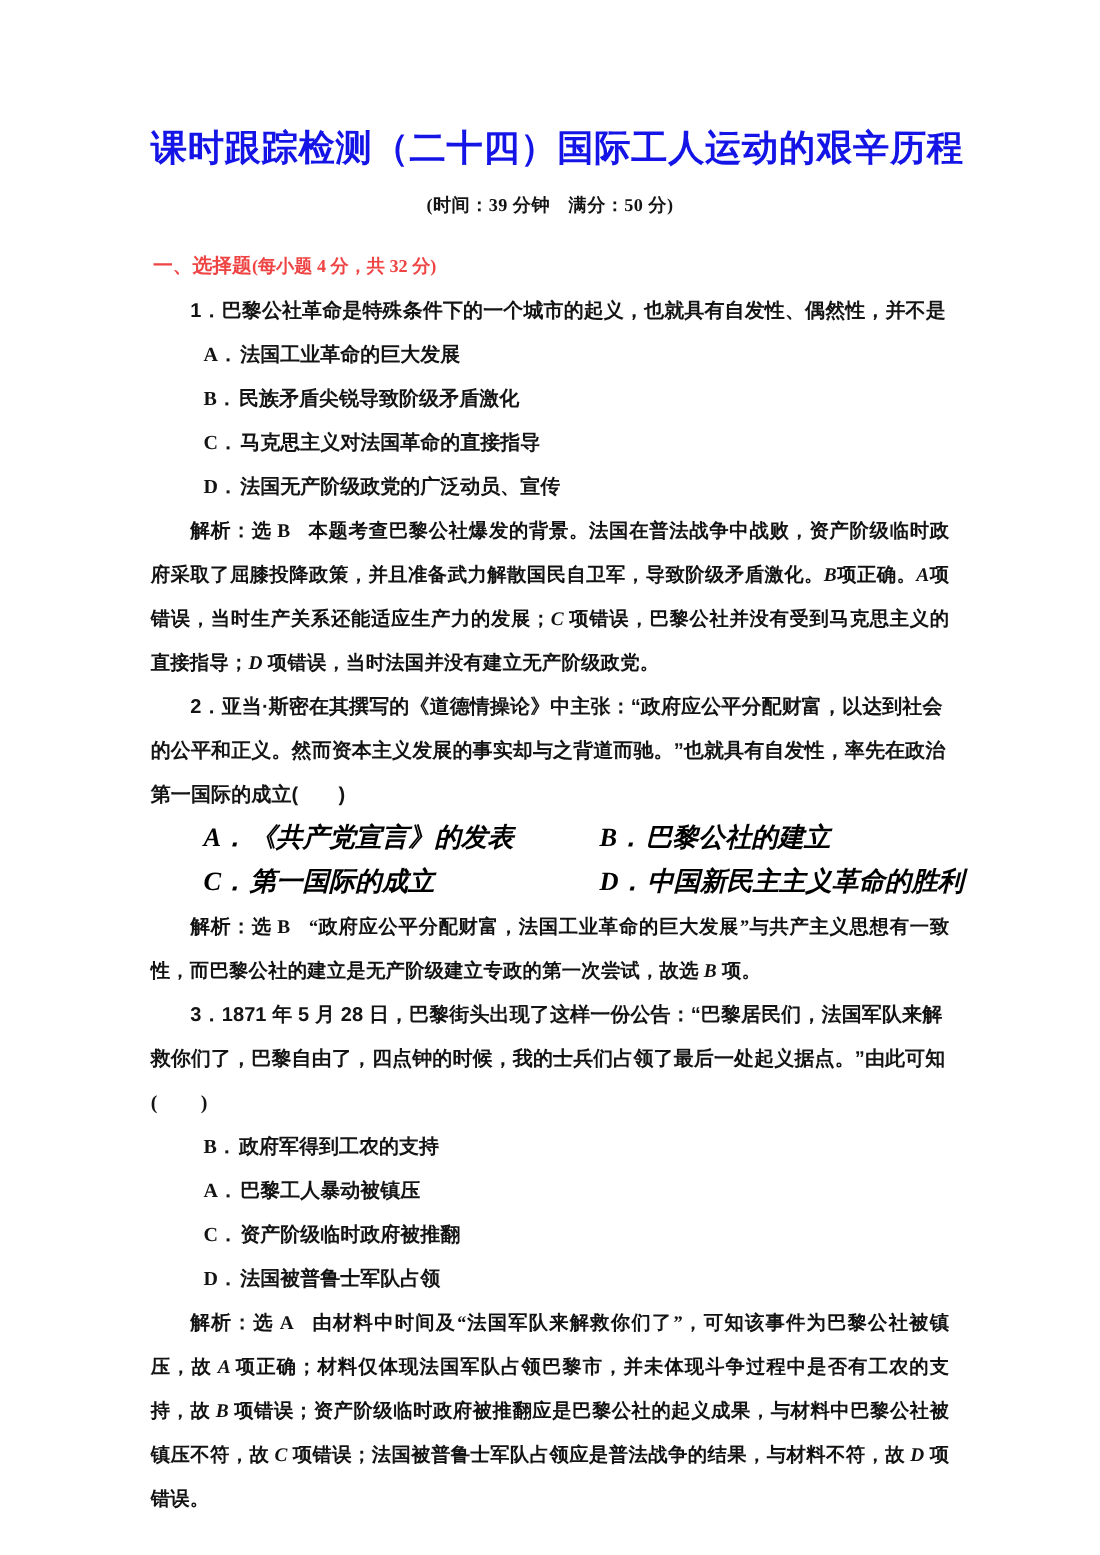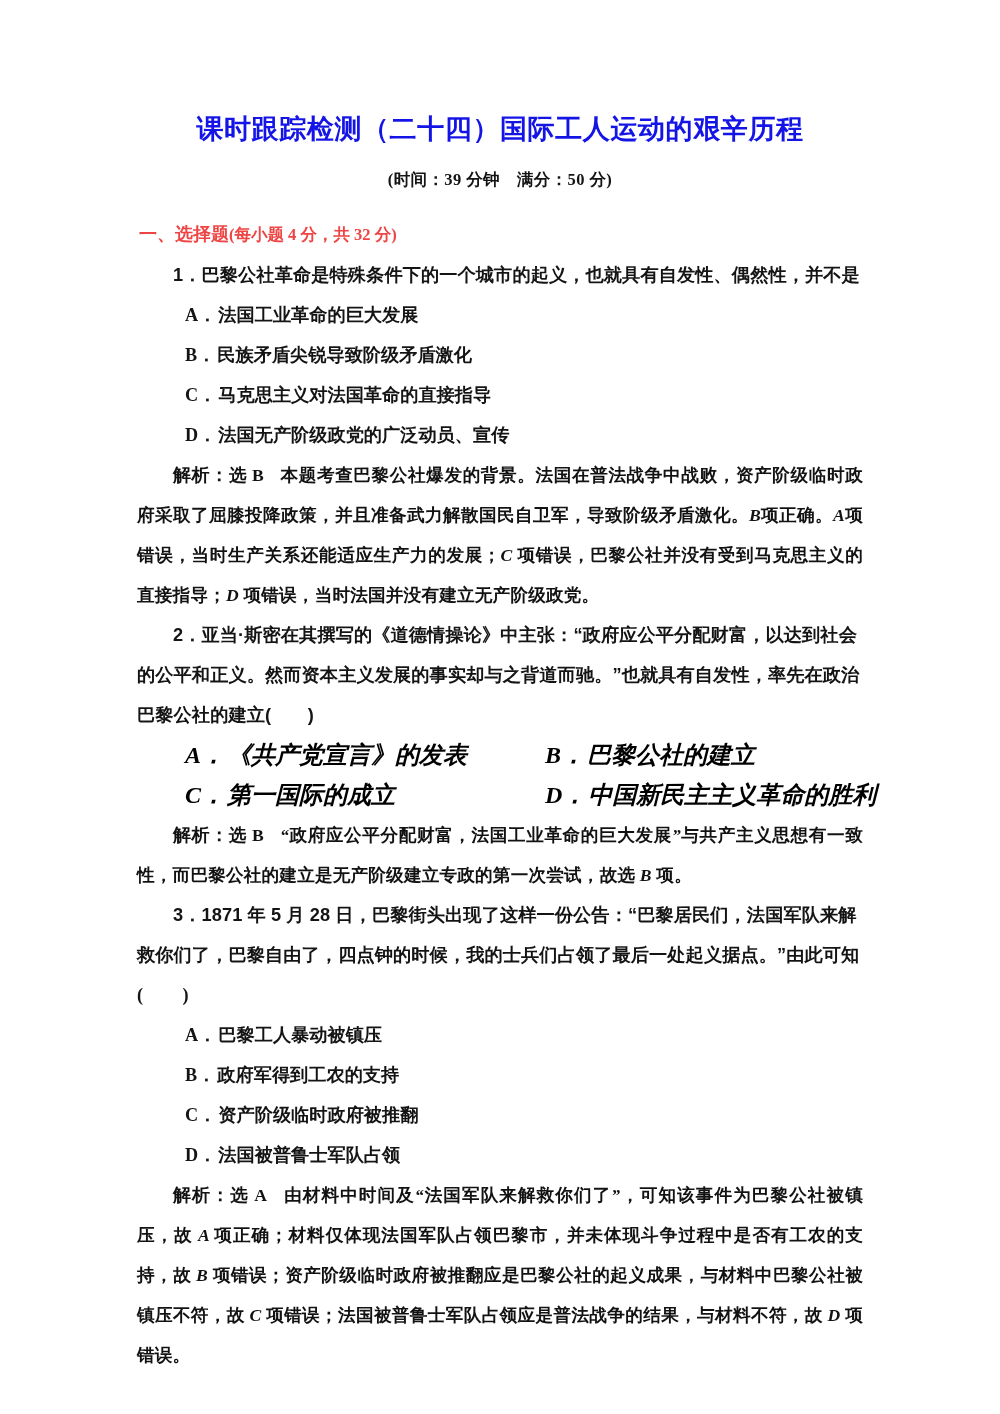"课时跟踪检测（二十四）国际工人运动的艰辛历程" .doc-title { font-size: 27px -> 33px }
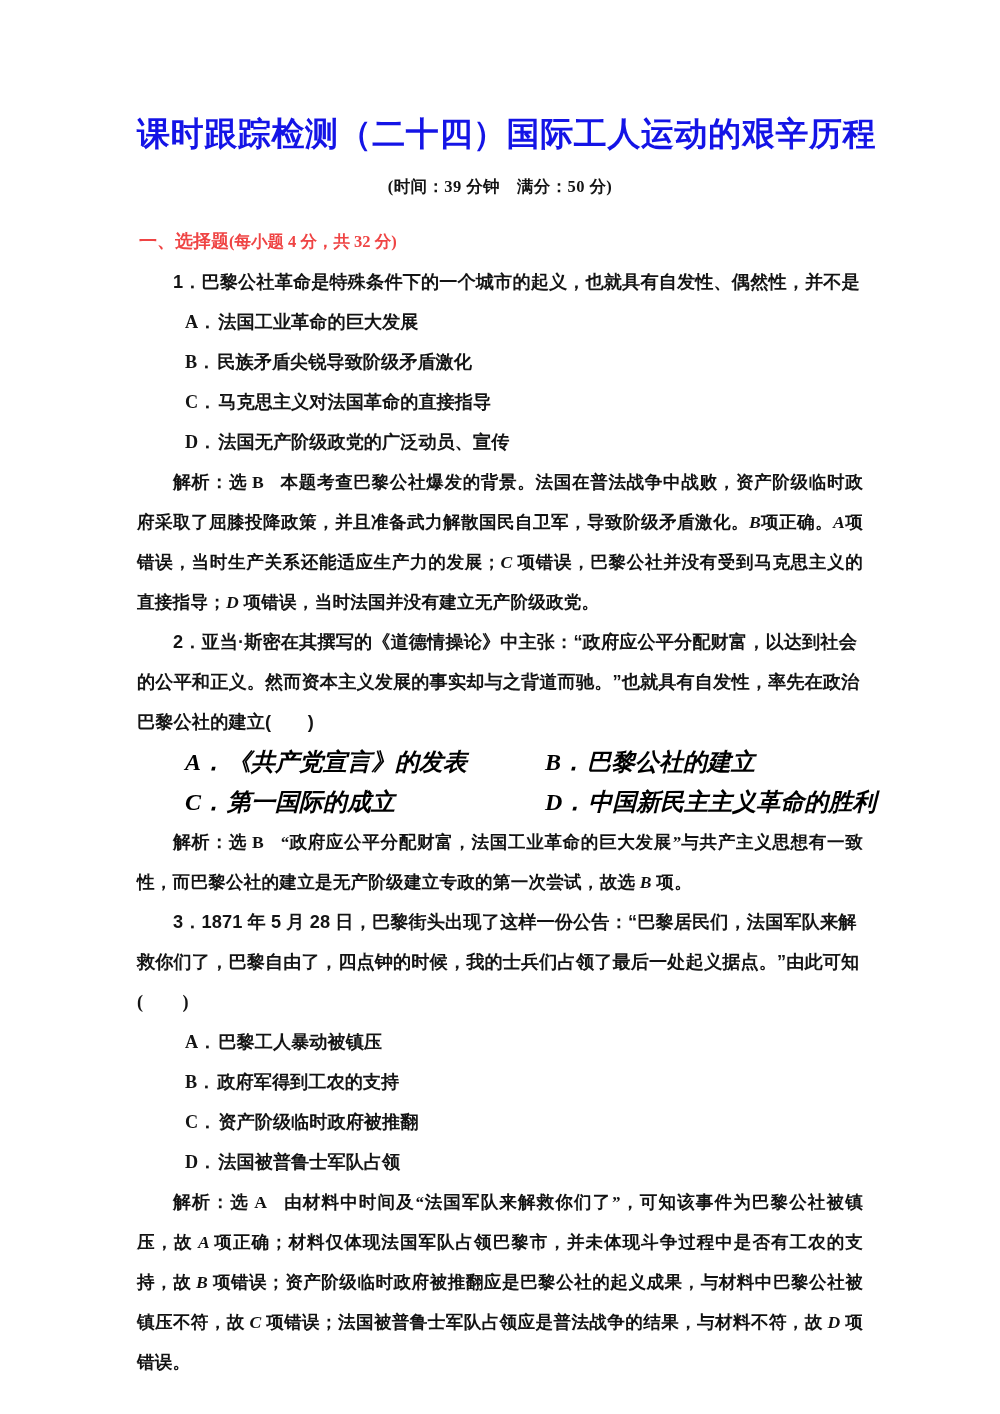"巴黎公社的建立( )" p.stem { text: 巴黎公社的建 -> 第一国际的成 }
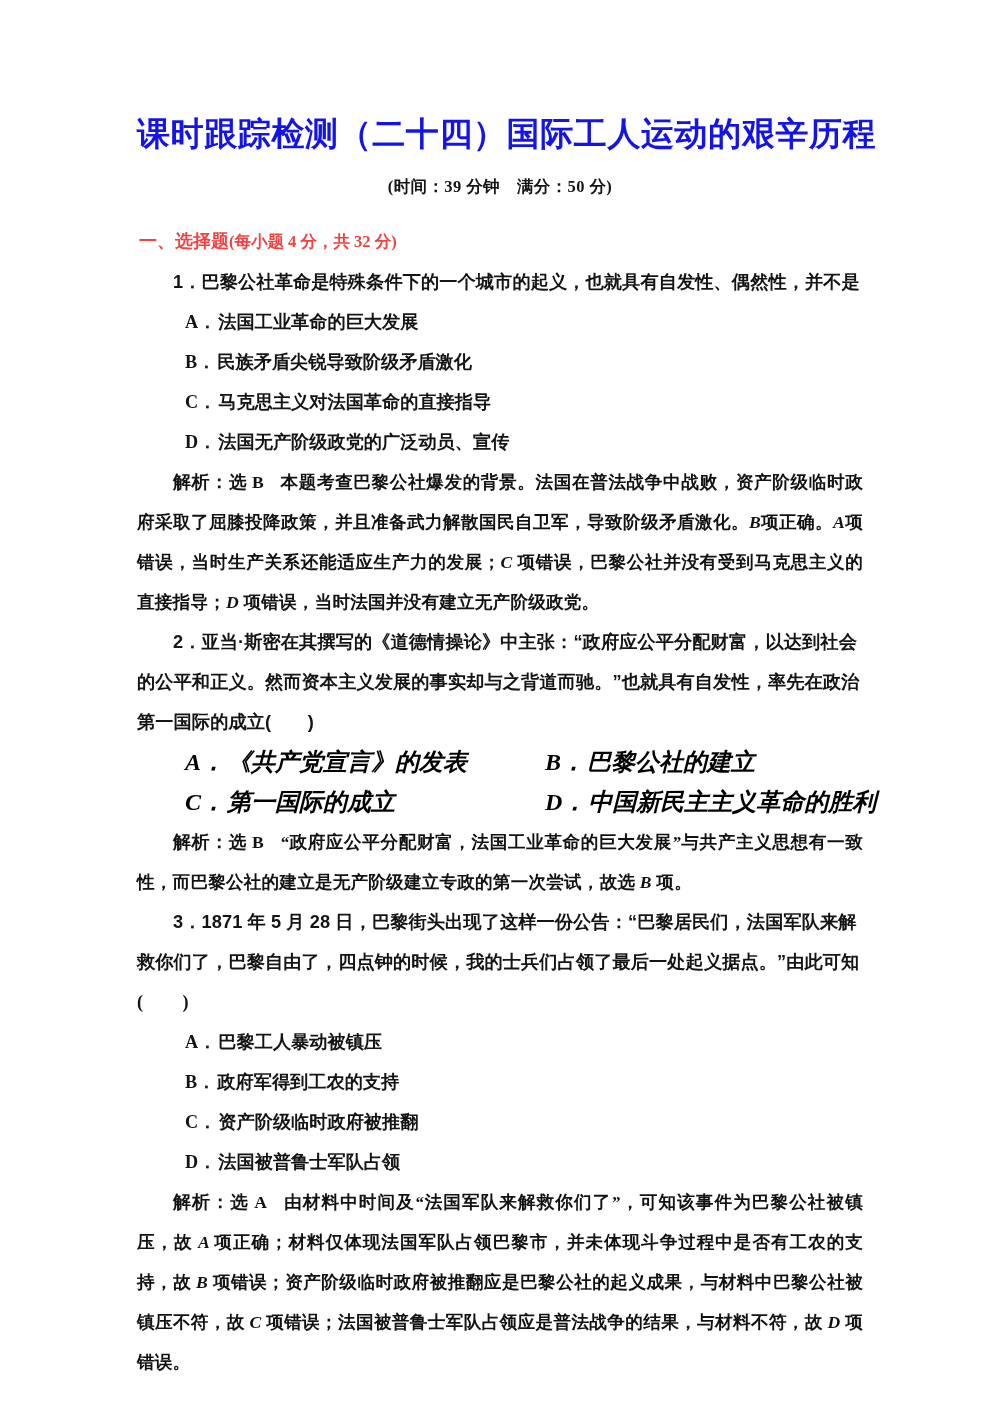"A．巴黎工人暴动被镇压" p.opt { order: before "B．政府军得到工农的支持" -> after "B．政府军得到工农的支持" }
